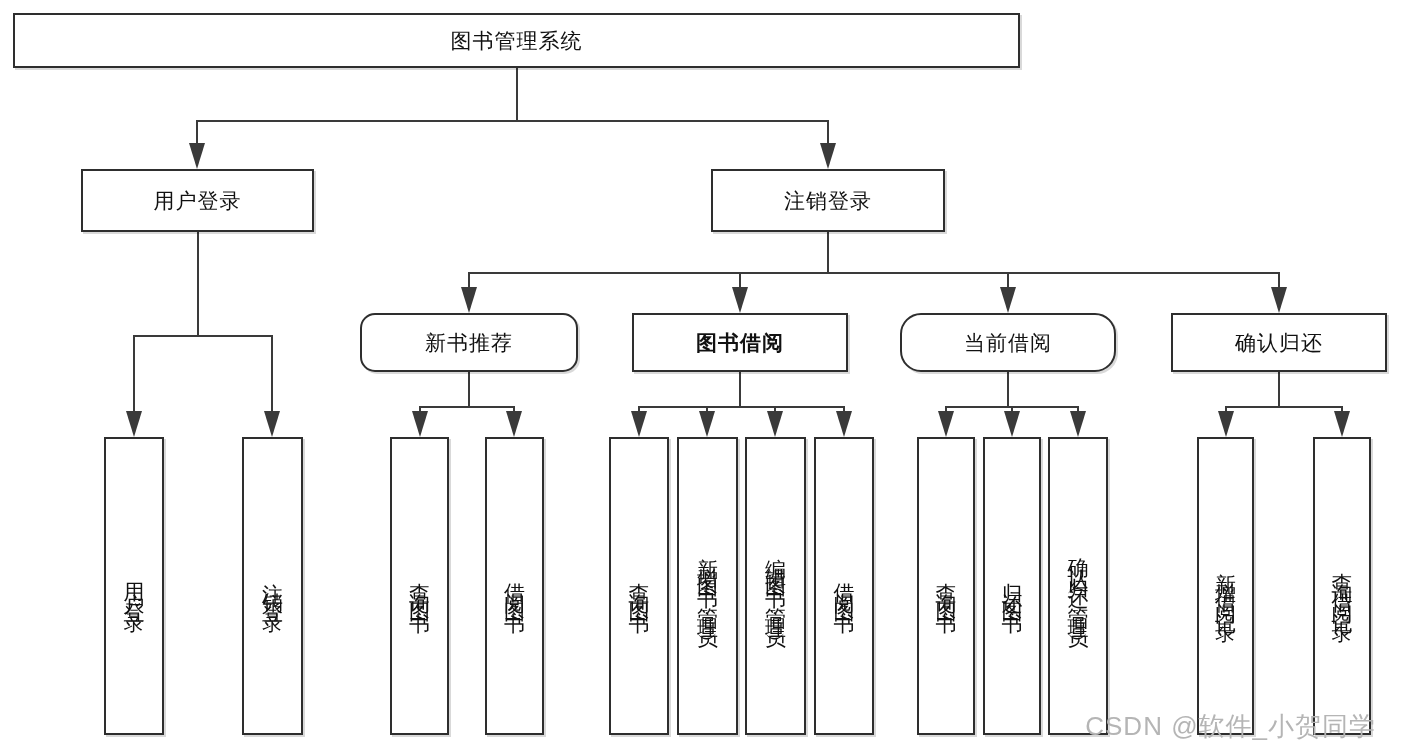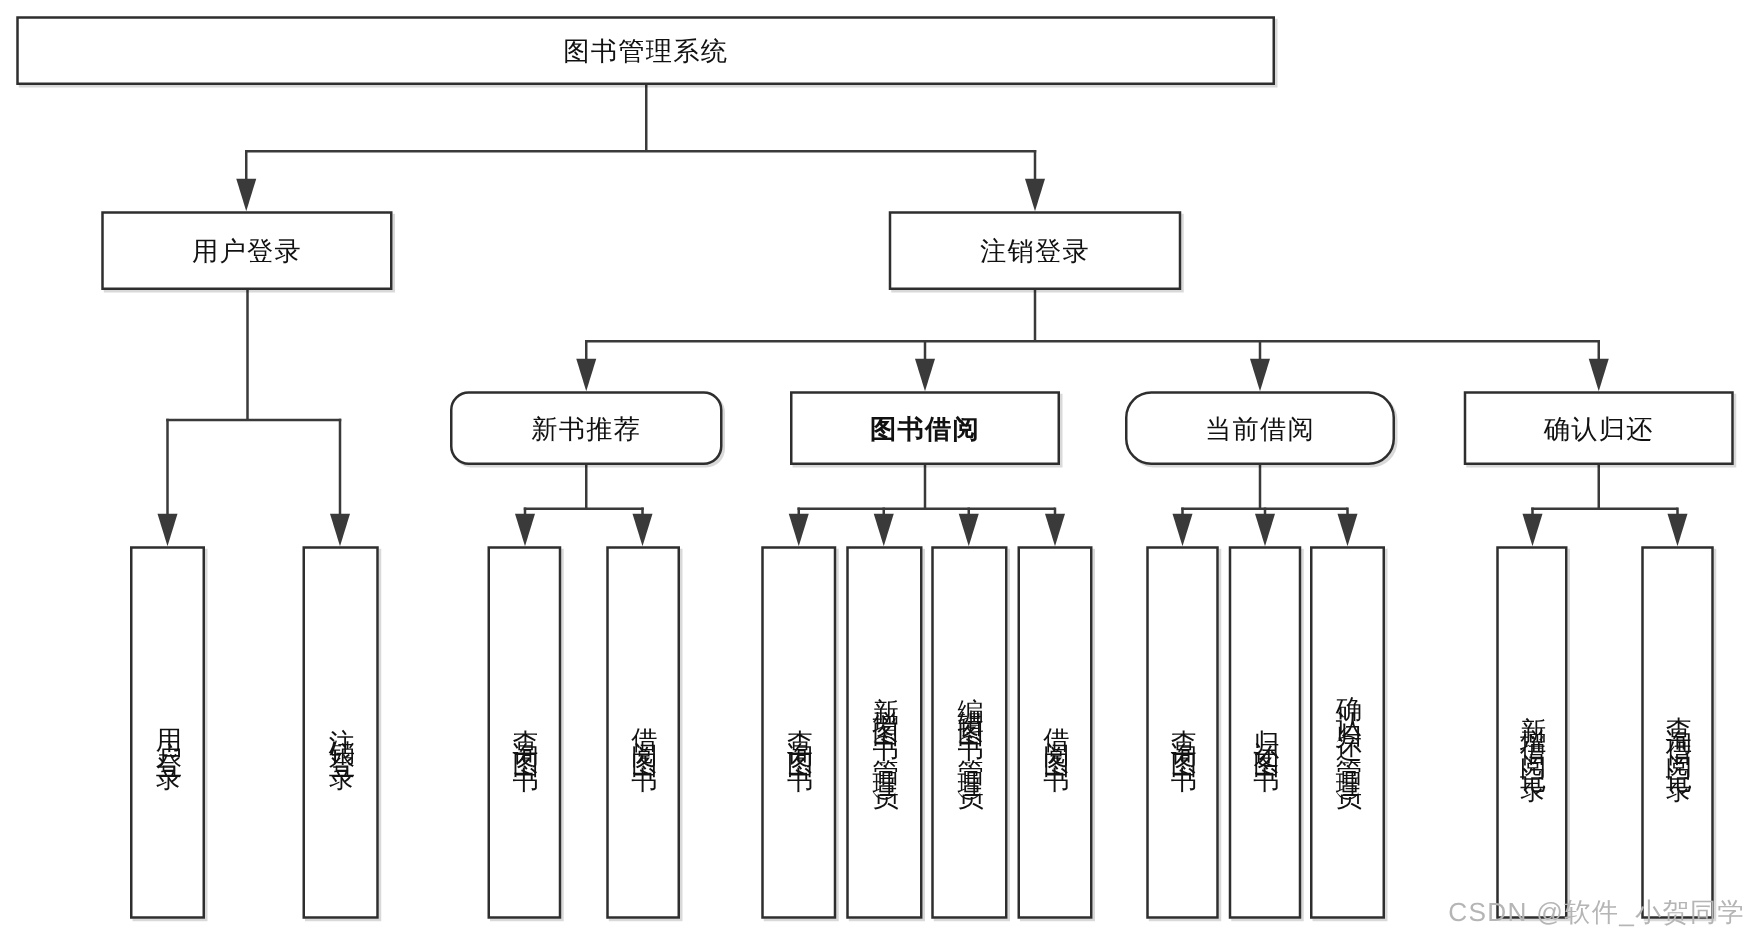"CSDN @软件_小贺同学" .watermark { font-size: 21px -> 26px; right: 9px -> 29px }
